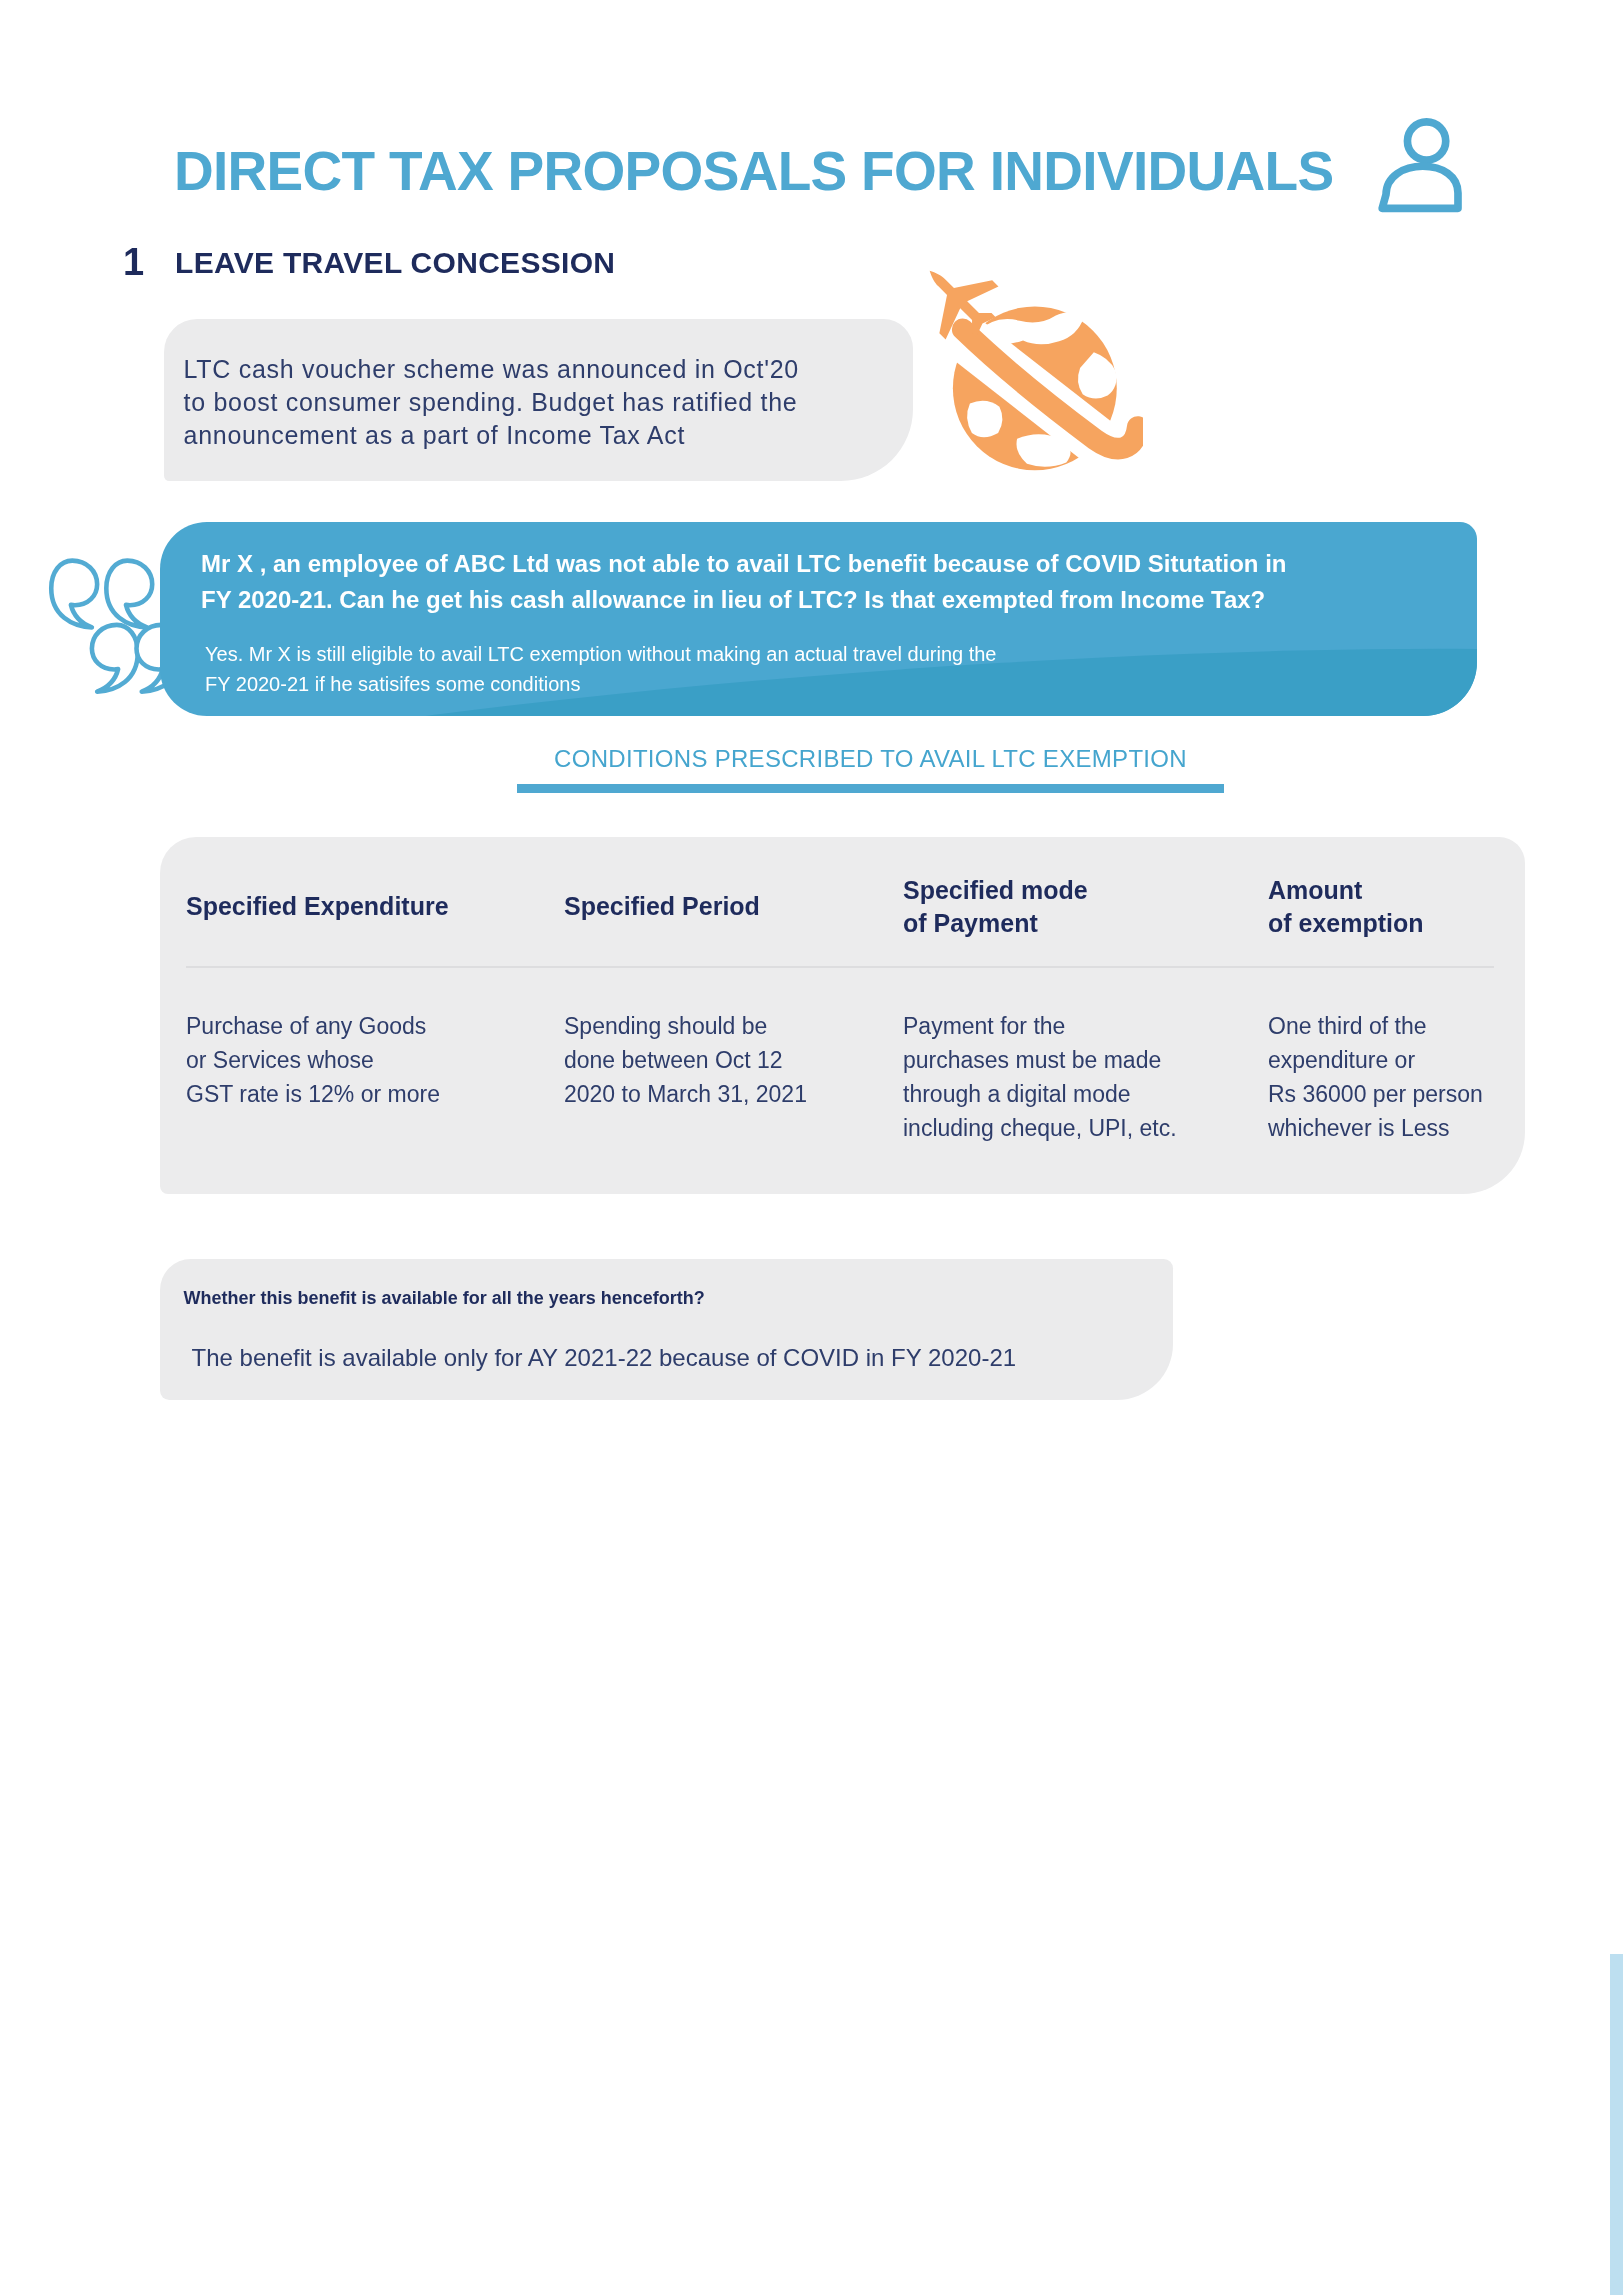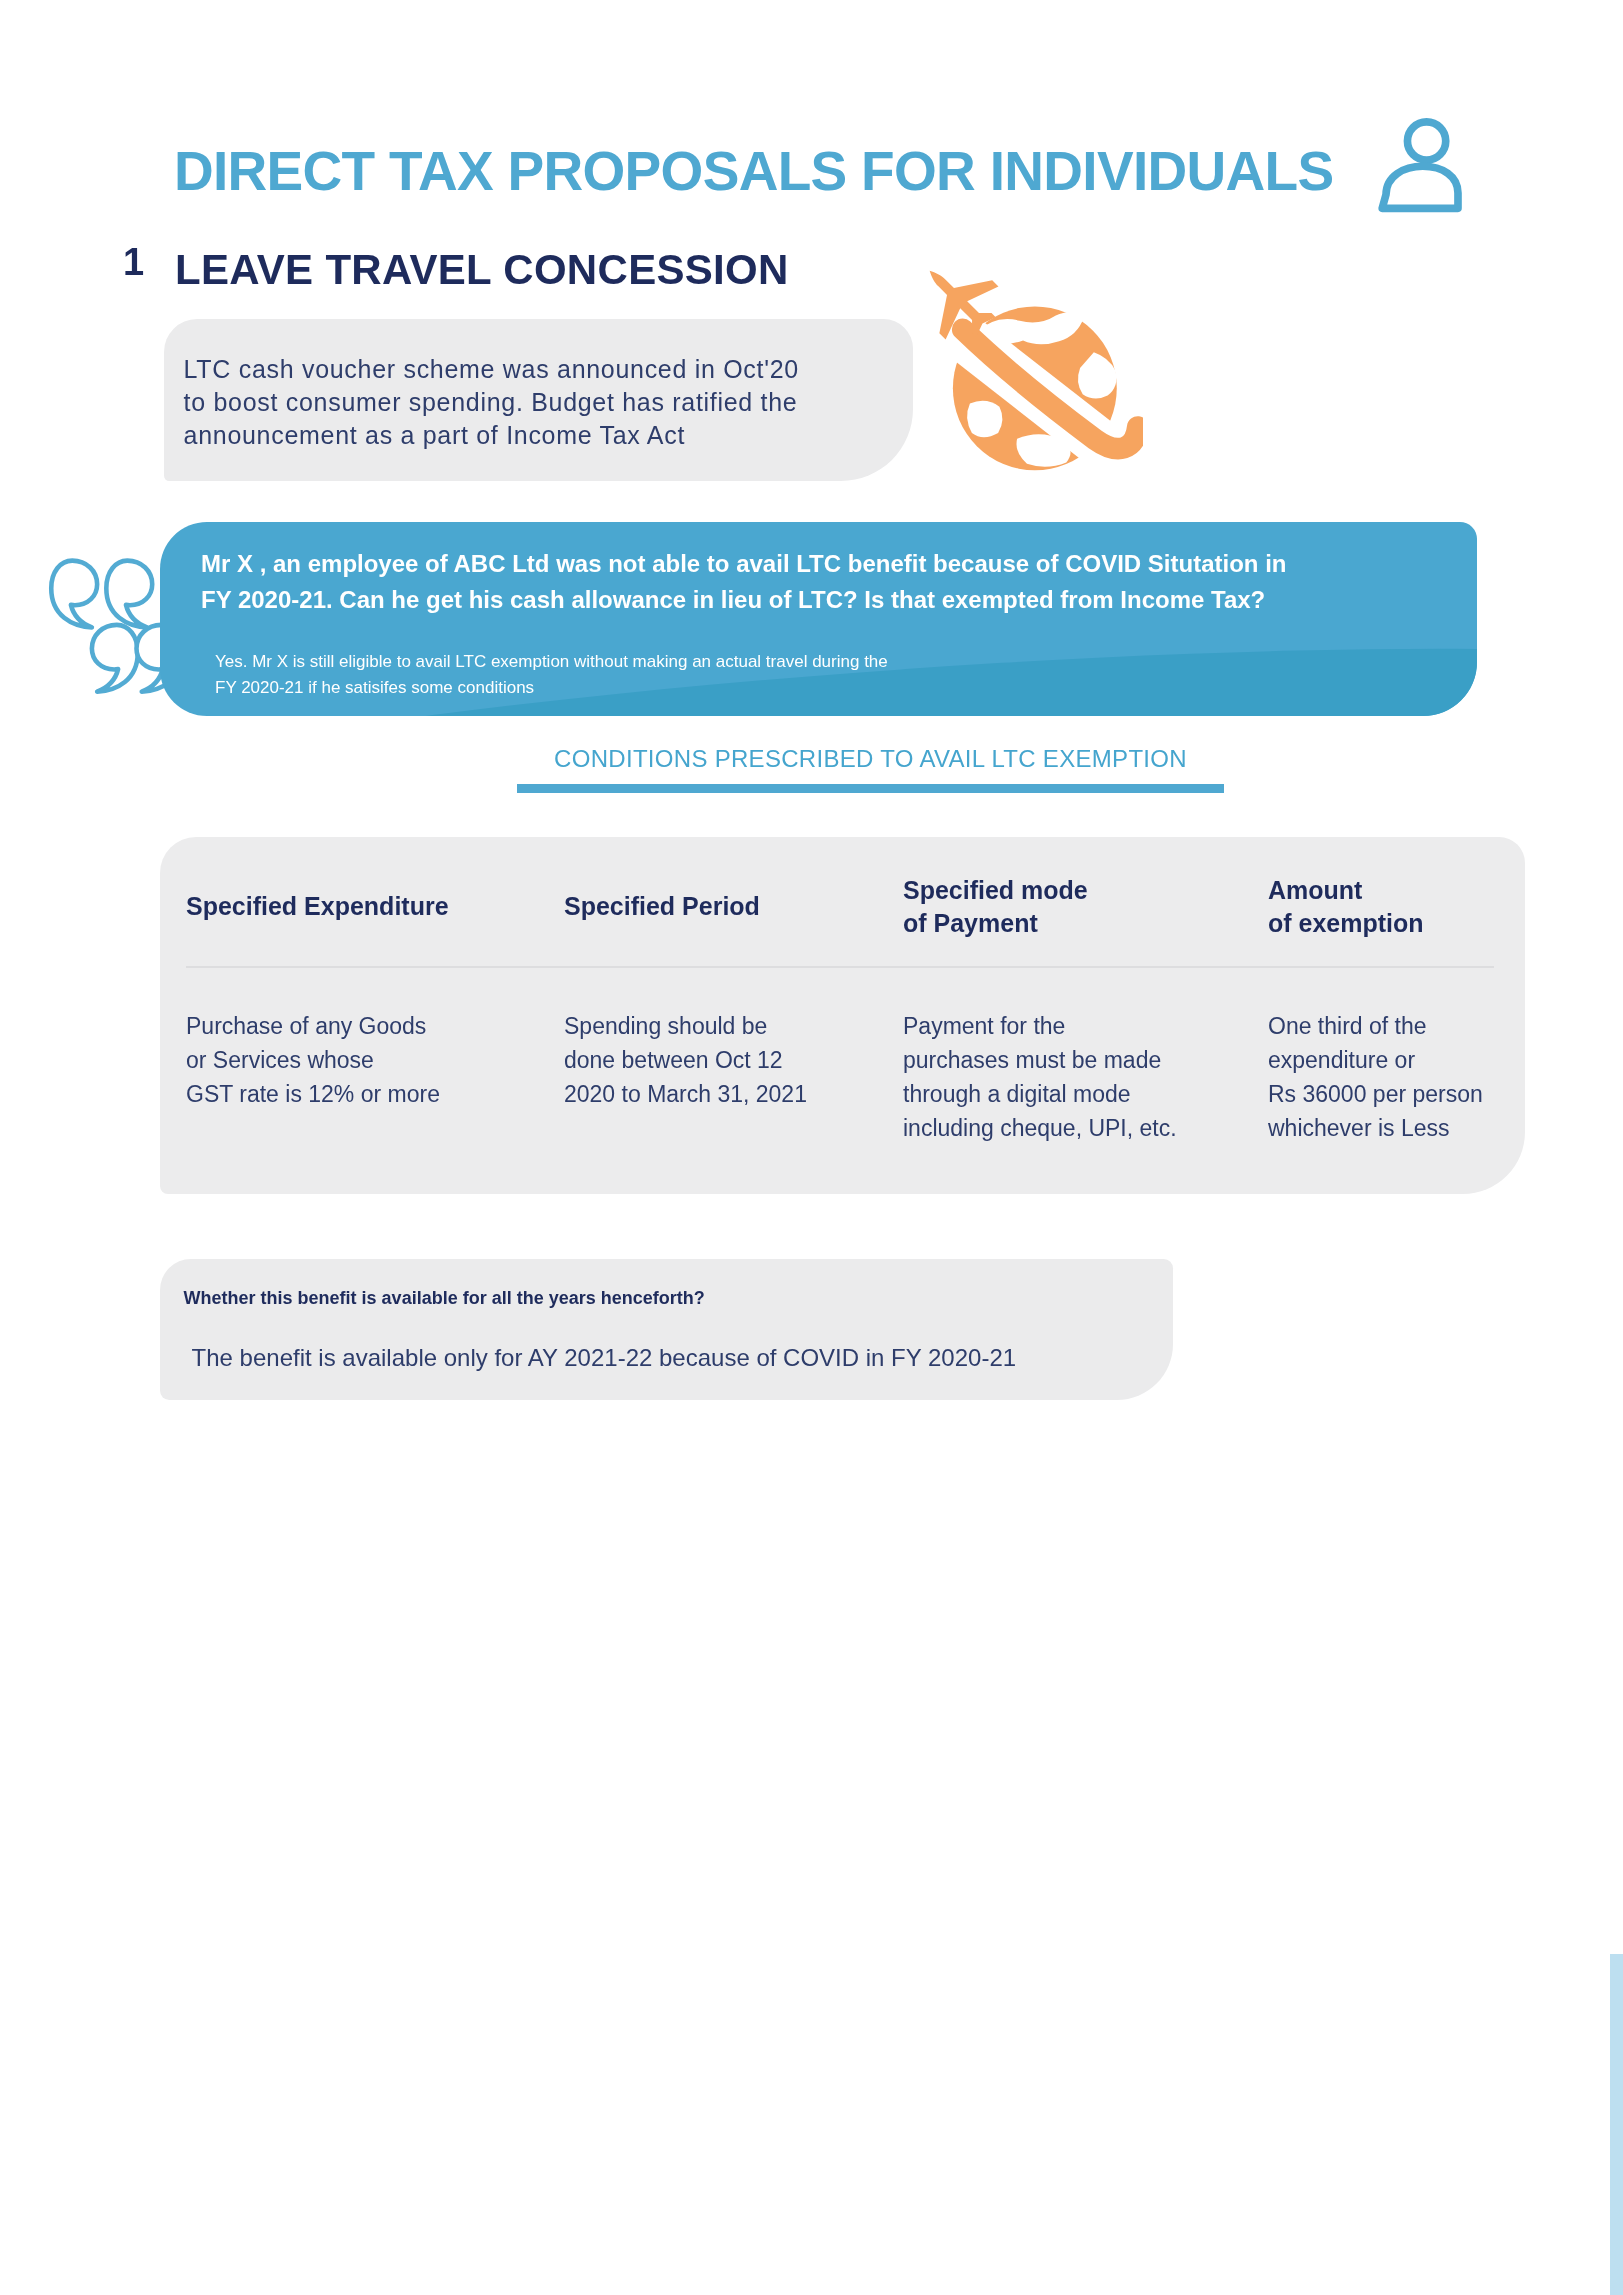"LEAVE TRAVEL CONCESSION" .section-title { font-size: 42px -> 30px }
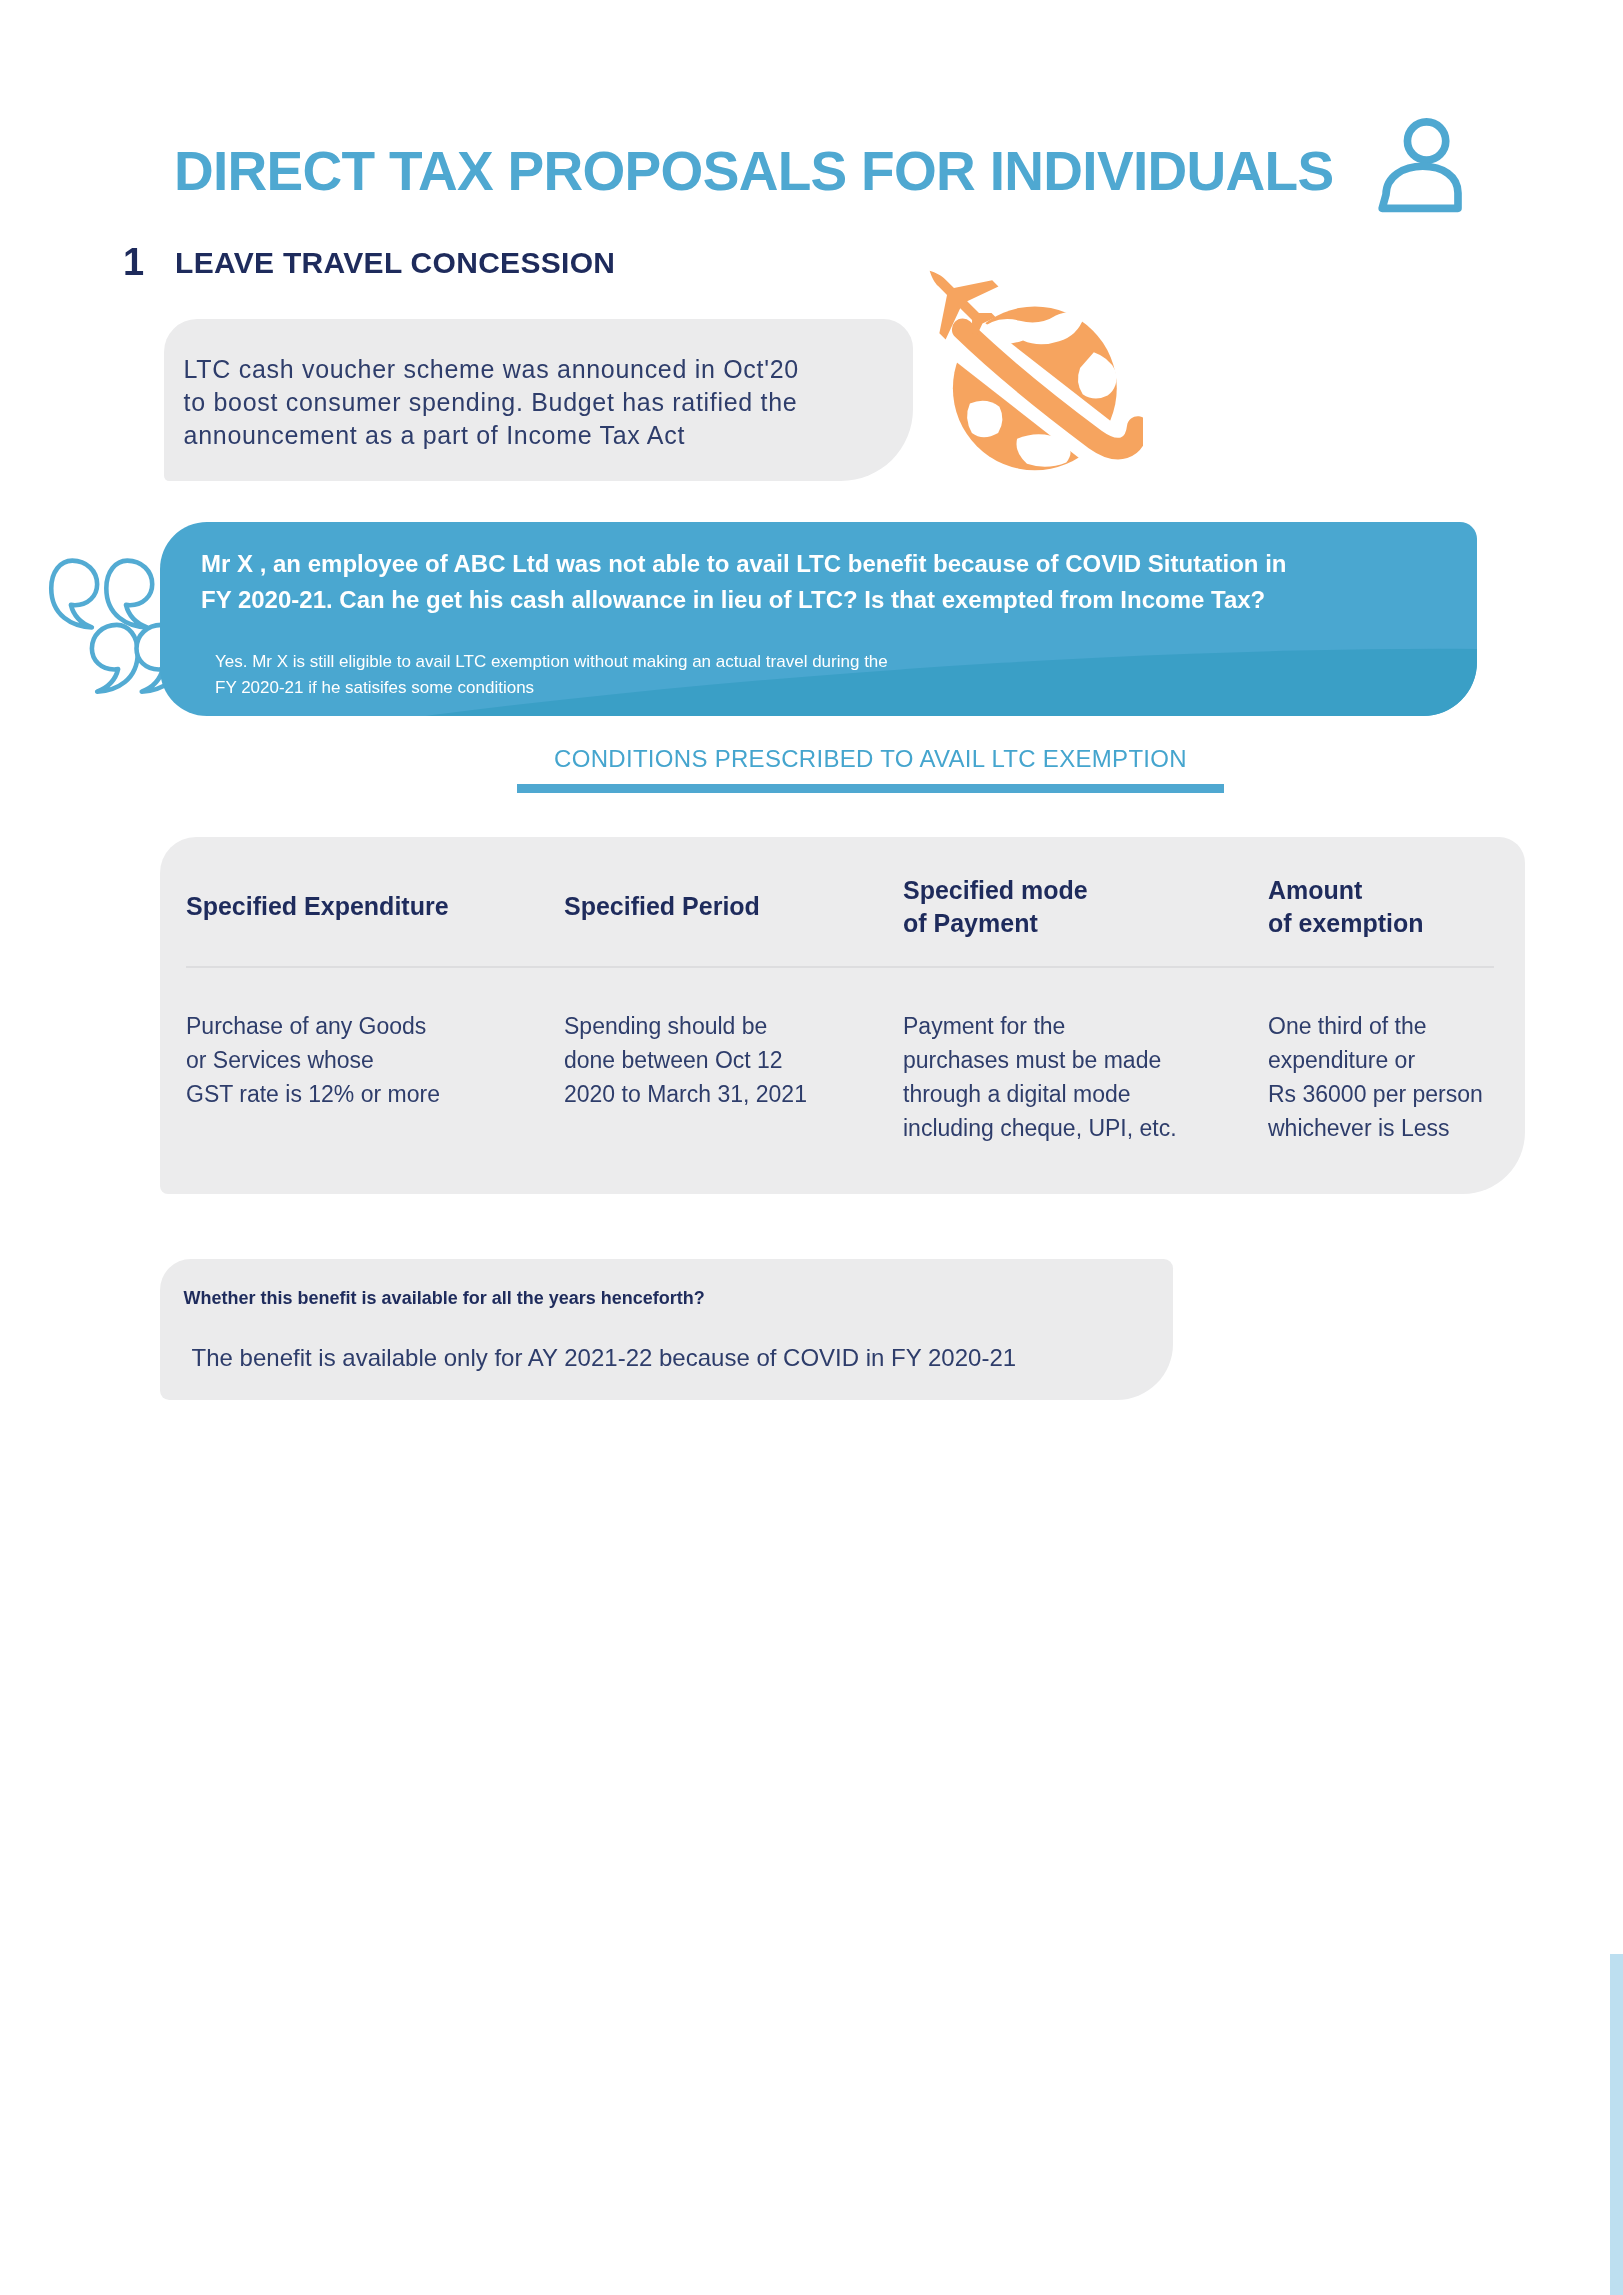"Yes. Mr X is still" .qa-a { font-size: 17px -> 20px; margin: 14px -> 4px }
